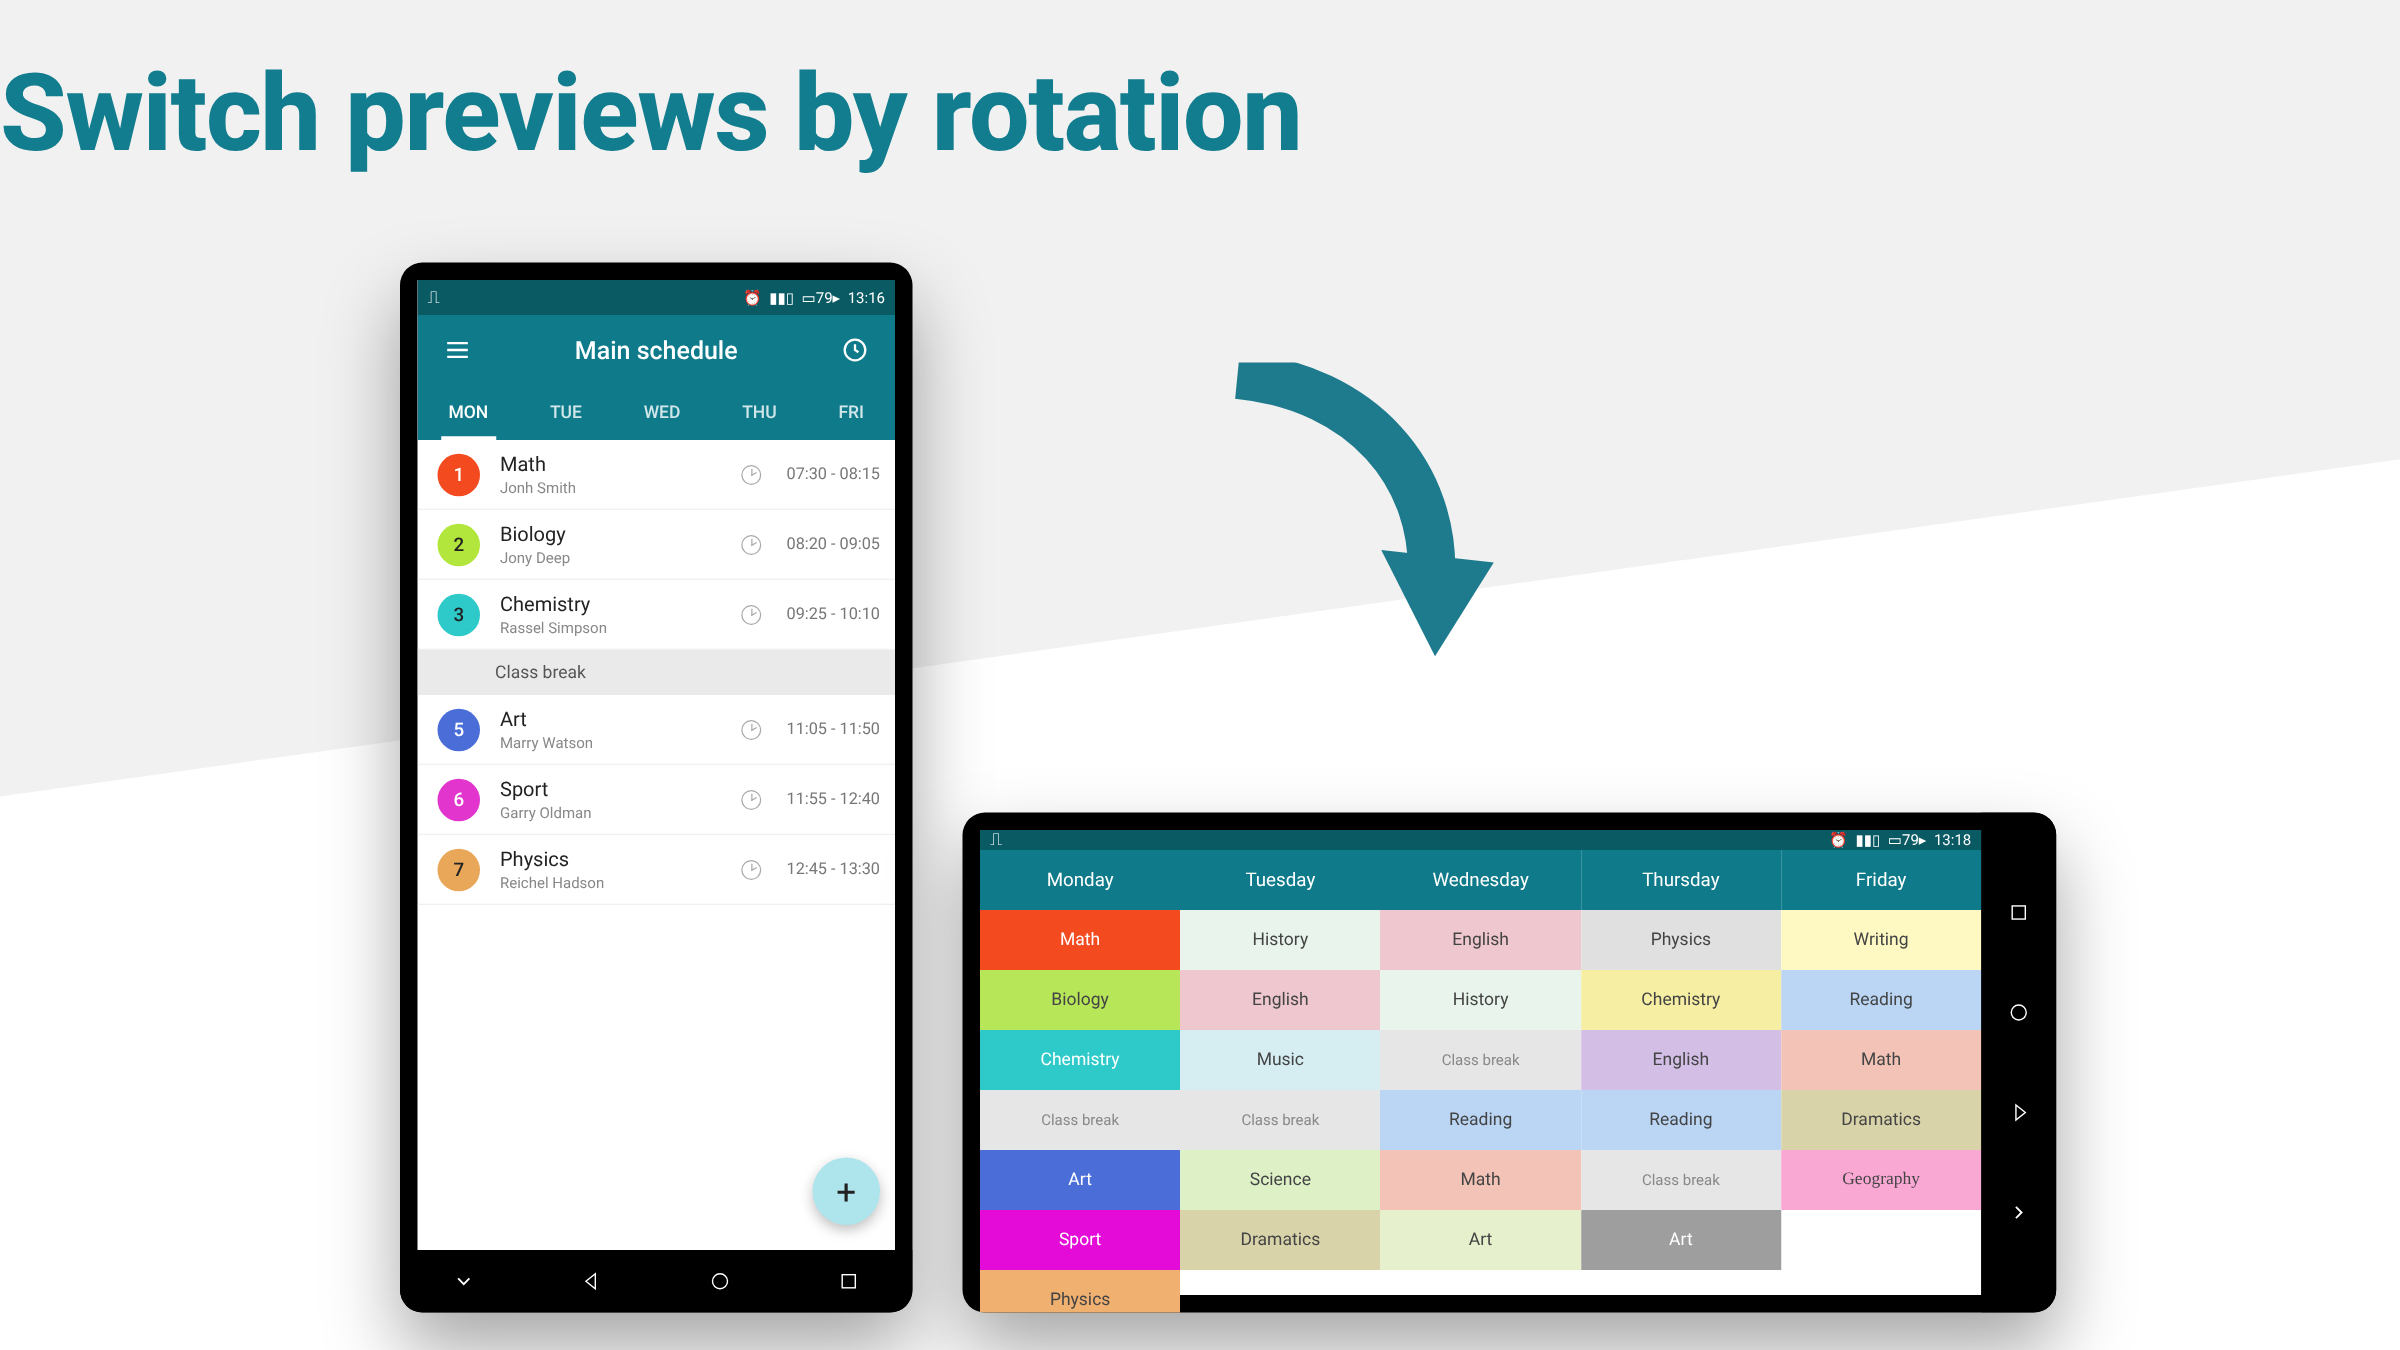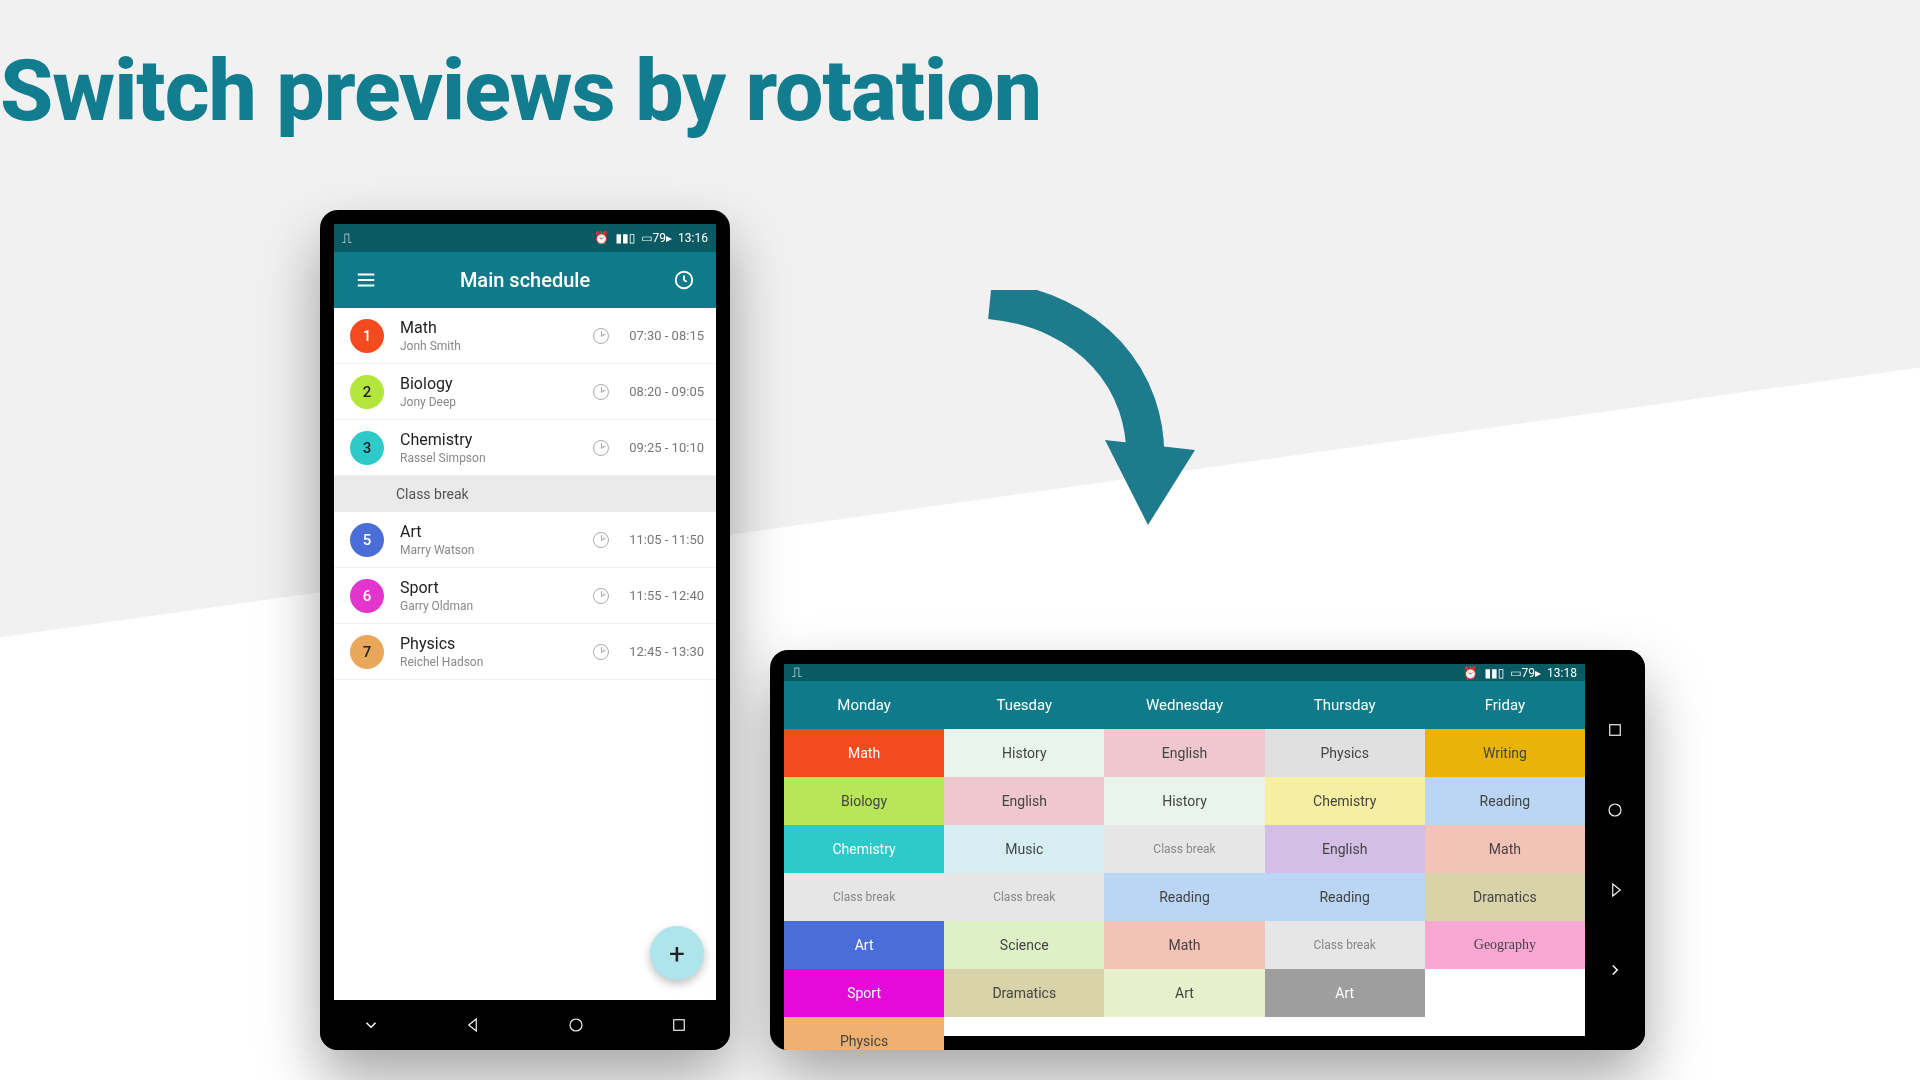"MON" div.tabs { html: none -> <div> <div>MON</div> <div>TUE</div> <div>WED</div> <div>THU</div> <div>FRI</div> </div> }
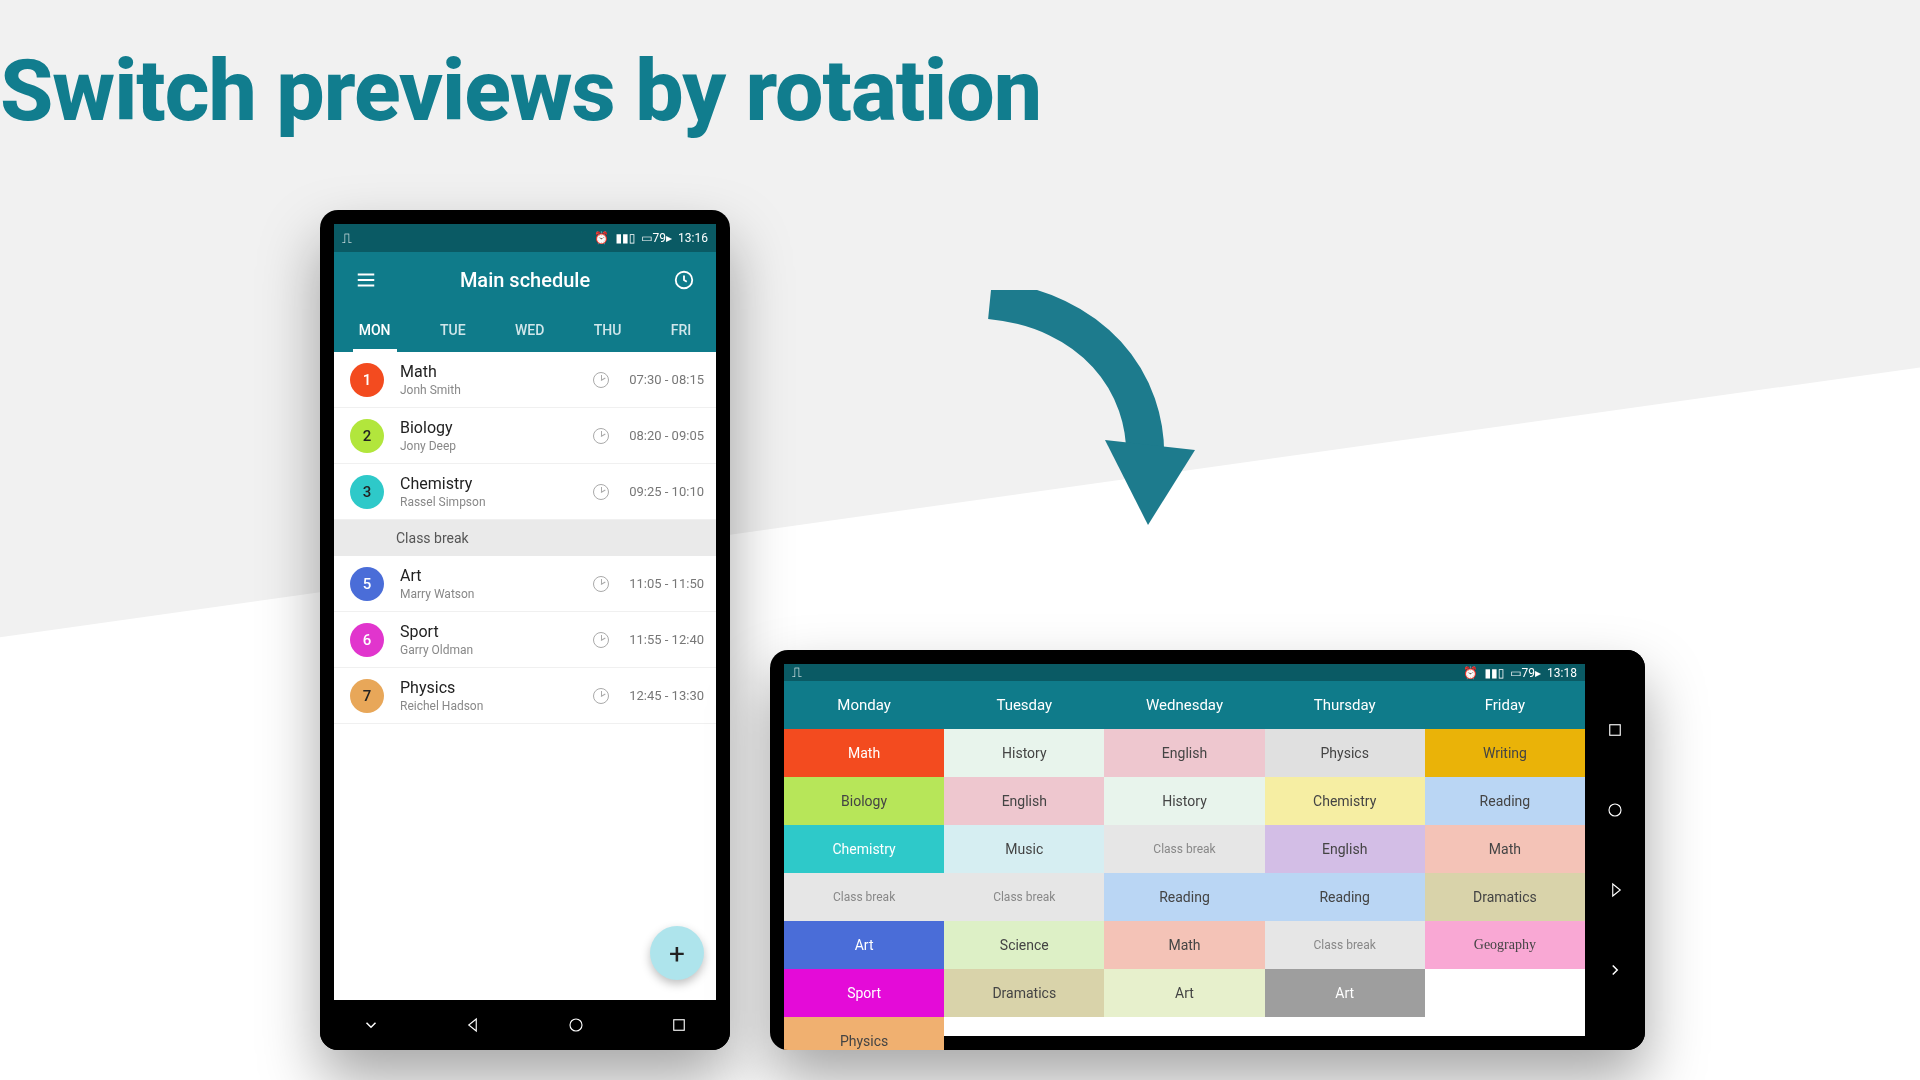"Writing" div.gcell { background: #eab308 -> #fef9c3 }
